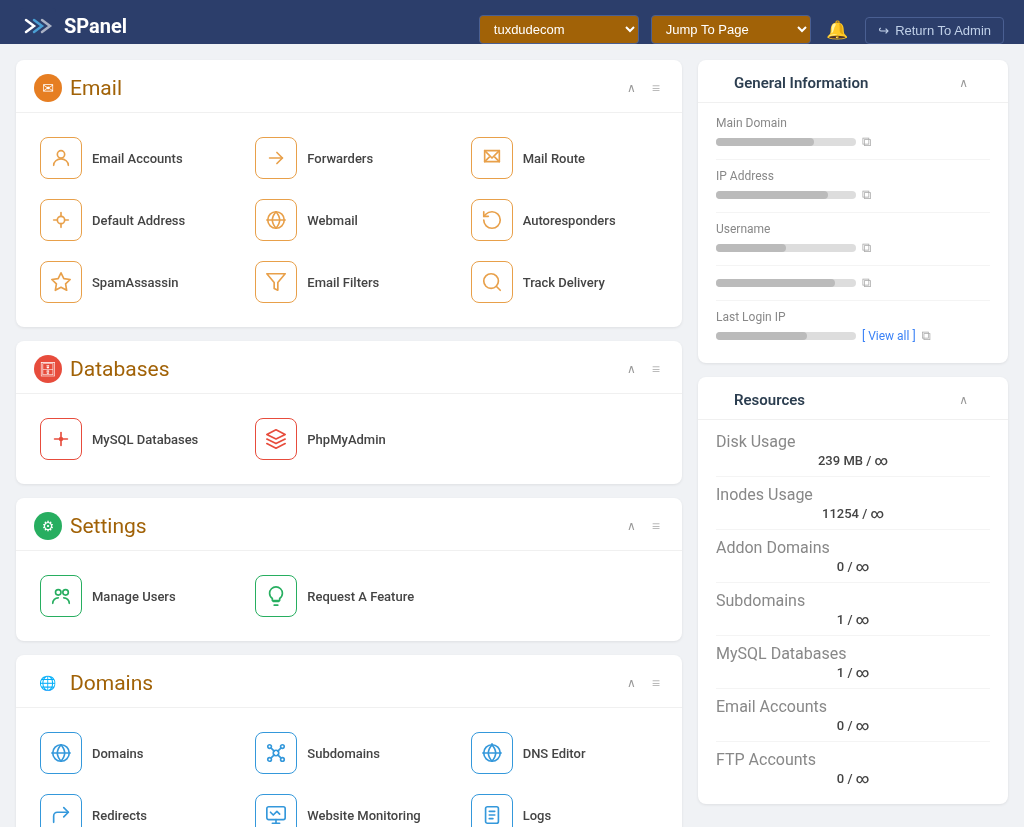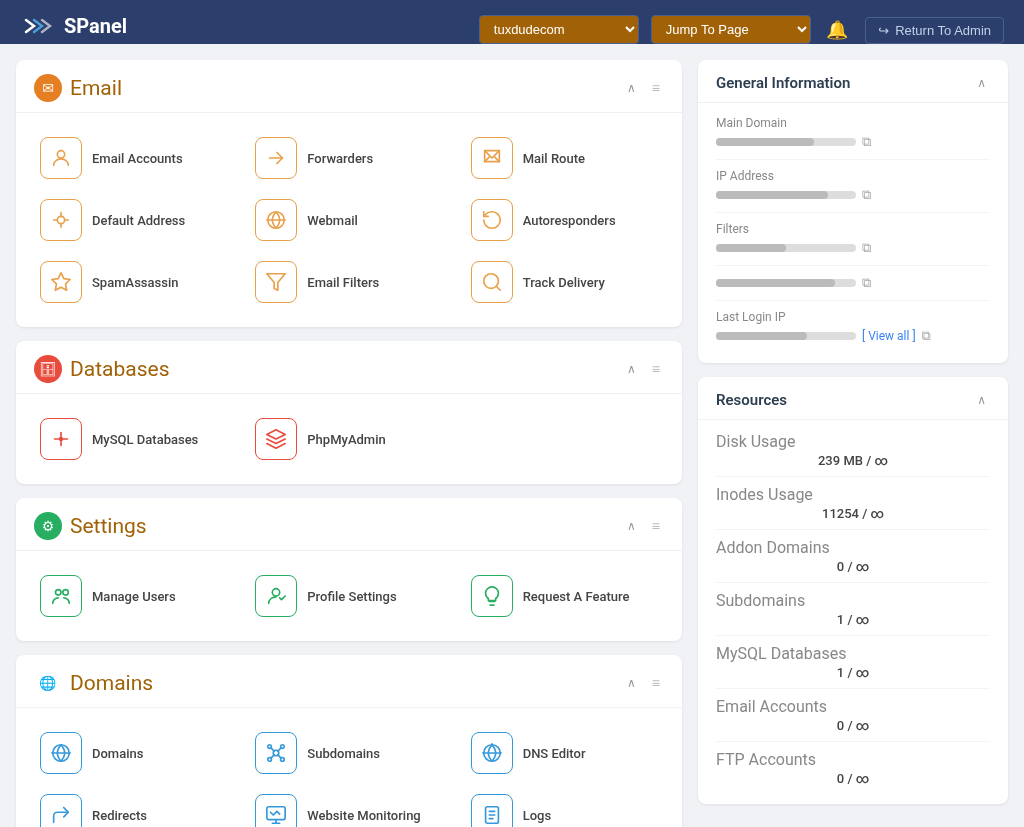"General Information" .info-card-header { padding: 14px 18px 10px -> 14px 36px 10px }
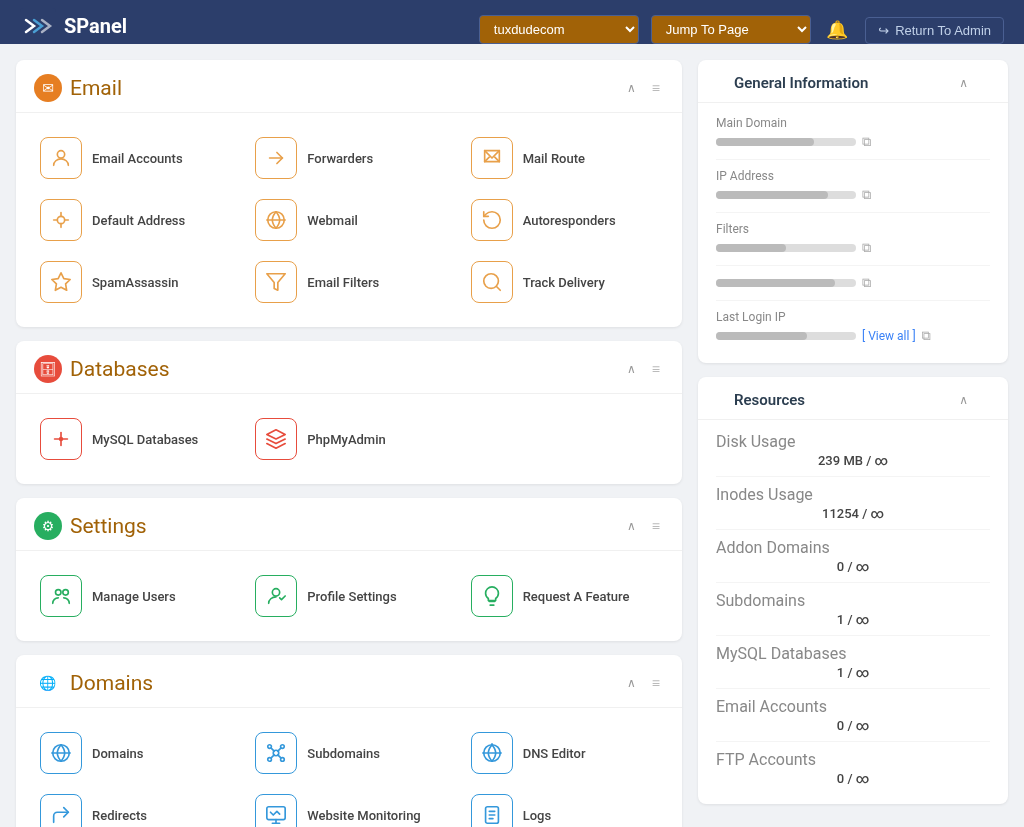"Filters" div.info-row-label { text: Filters -> Username }
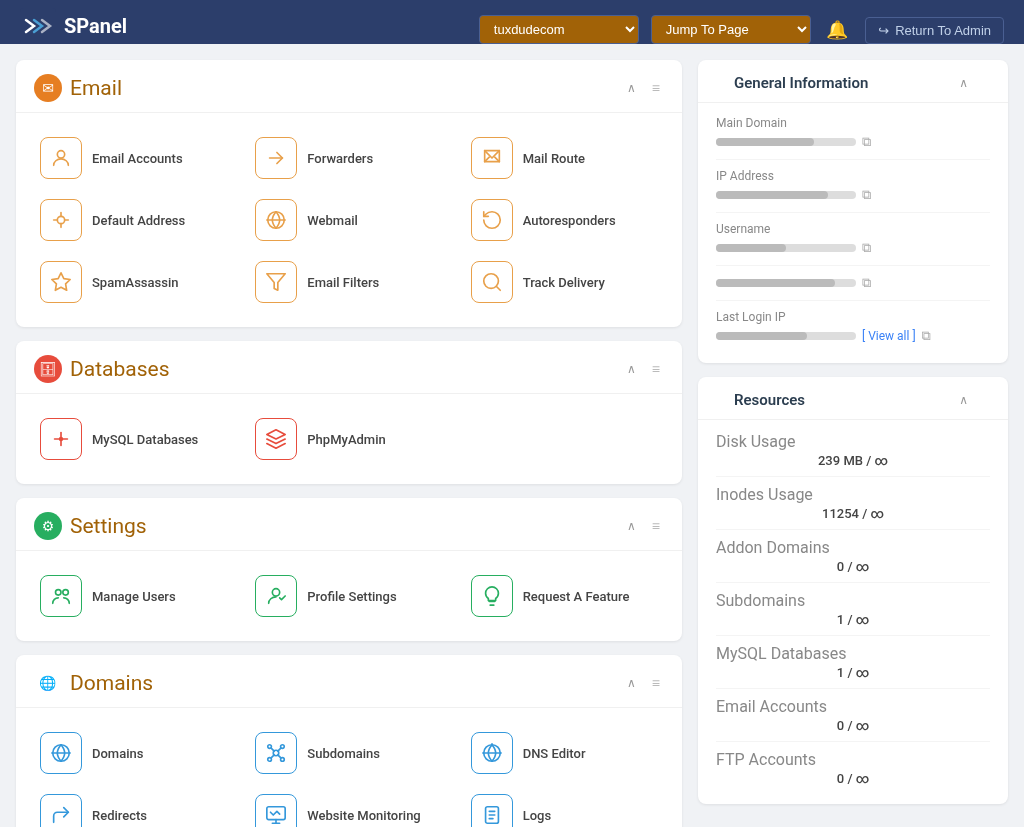"Profile Settings" div.grid-item { html: <div> <div> <svg> <circle></circle> <path></path> <path></path> </svg> </div> <span>Profile Settings</span> </div> -> none }
